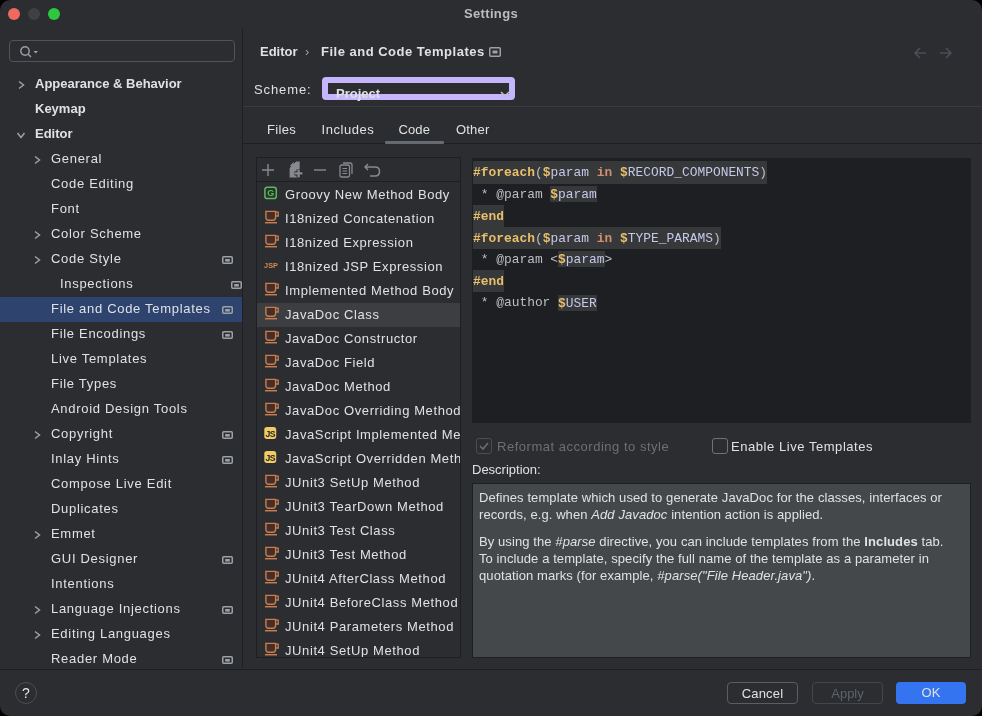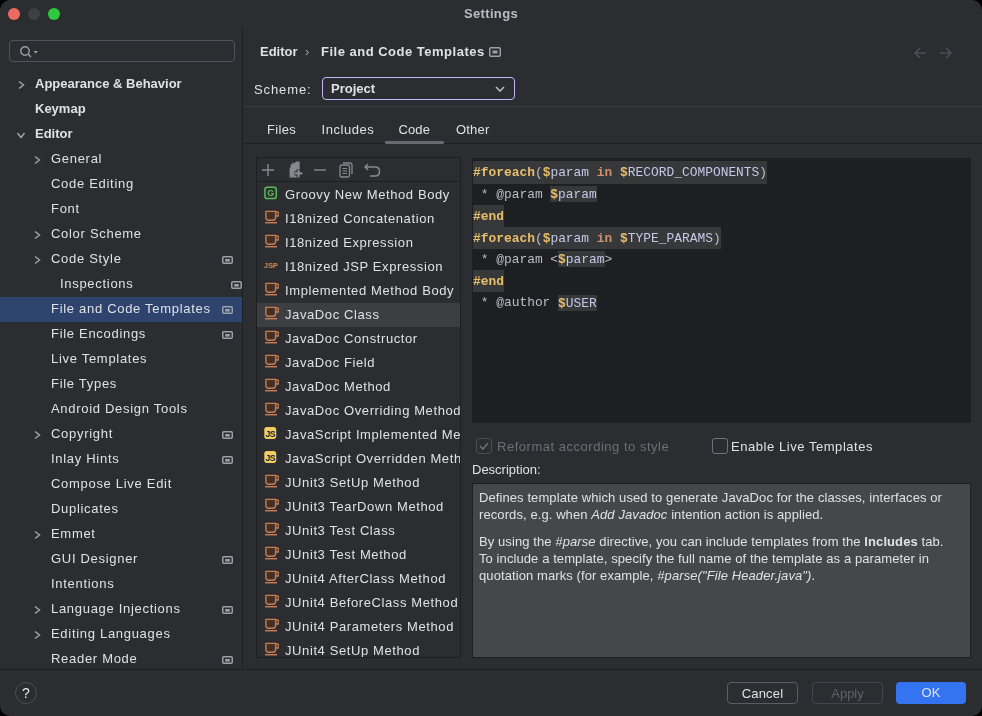"Project" div.abs { border: 1px solid #c4b5fd -> 6px solid #c4b5fd }
